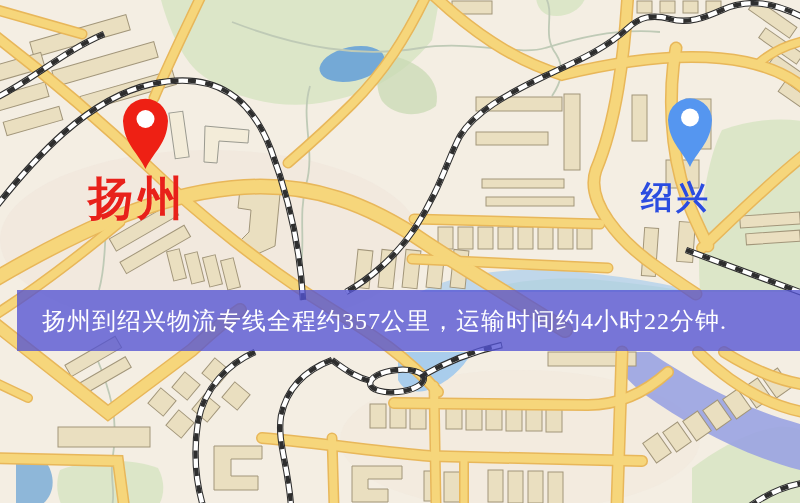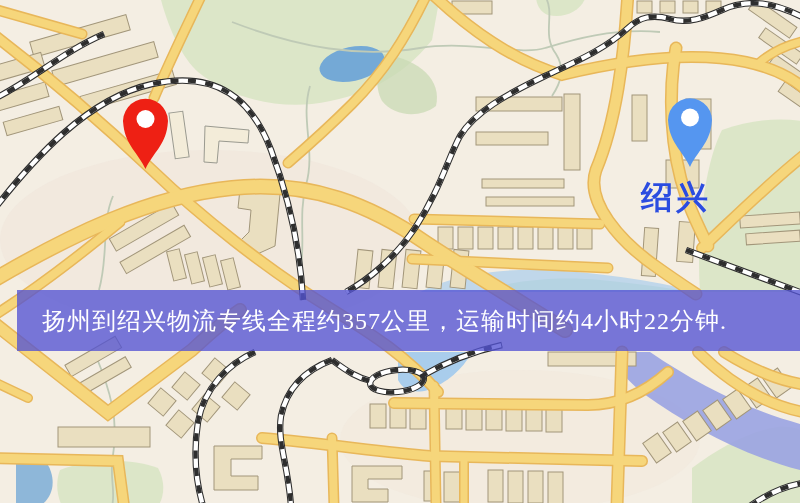"扬州" div.city-label { html: none -> <div>扬州</div> }
